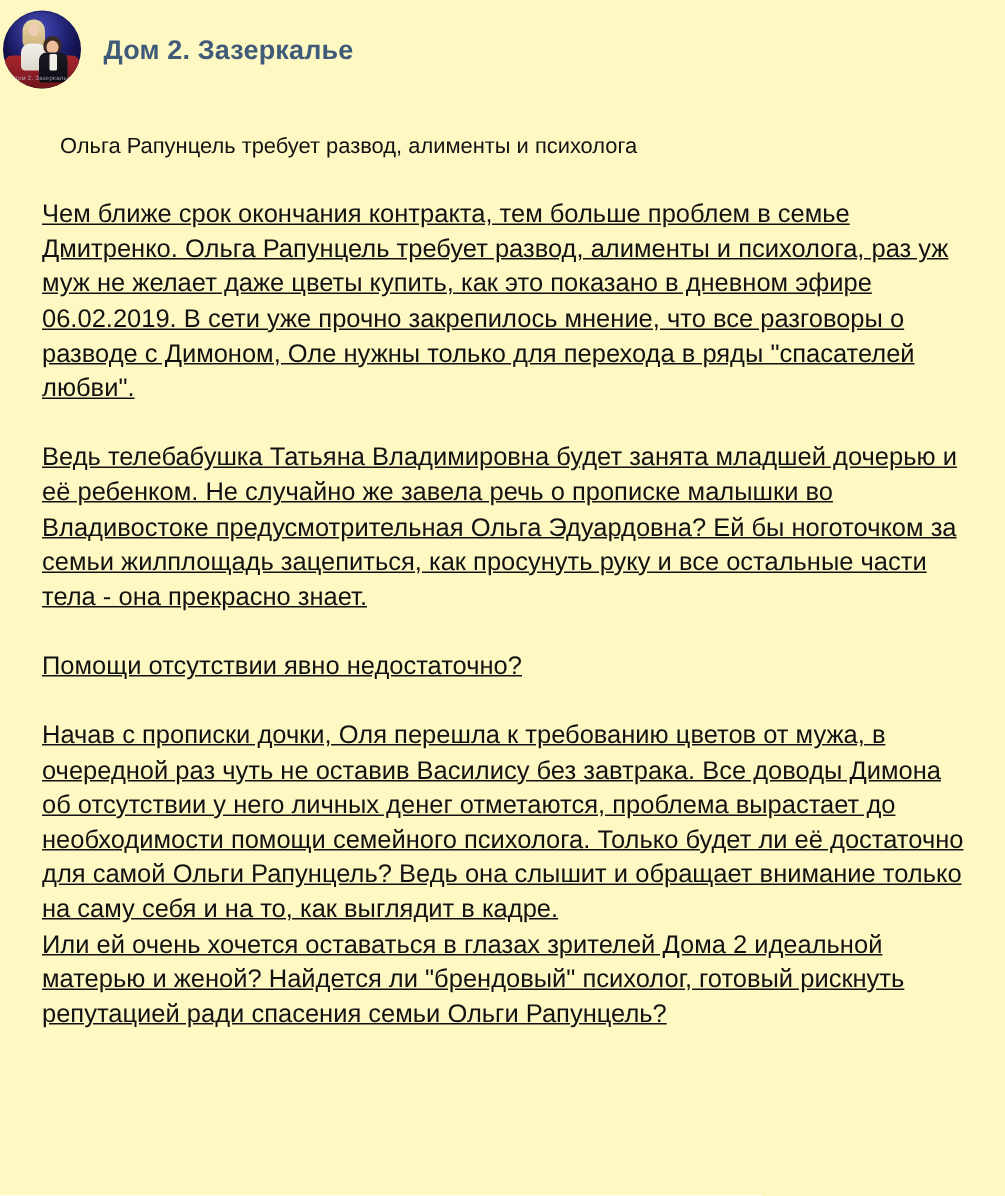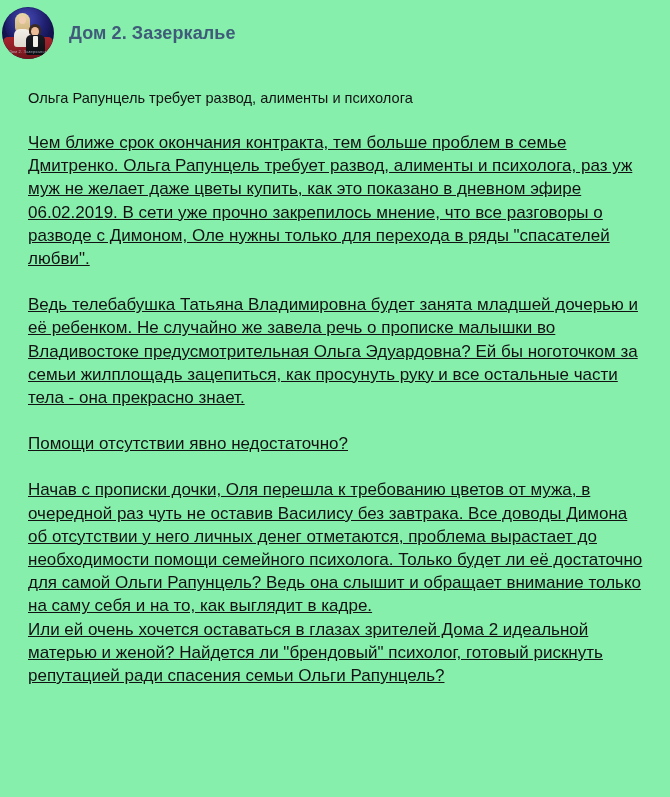"Дом 2. Зазеркалье" .page { background: #86efac -> #fef9c3 }
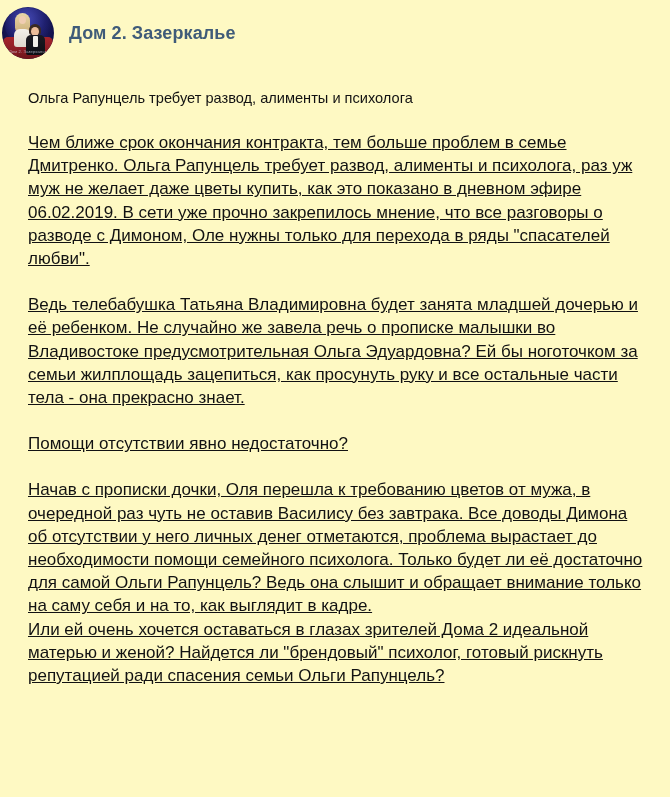"Ольга Рапунцель требует развод, алименты" .headline { margin: 26px 0 0 0 -> 26px 0 0 12px }
